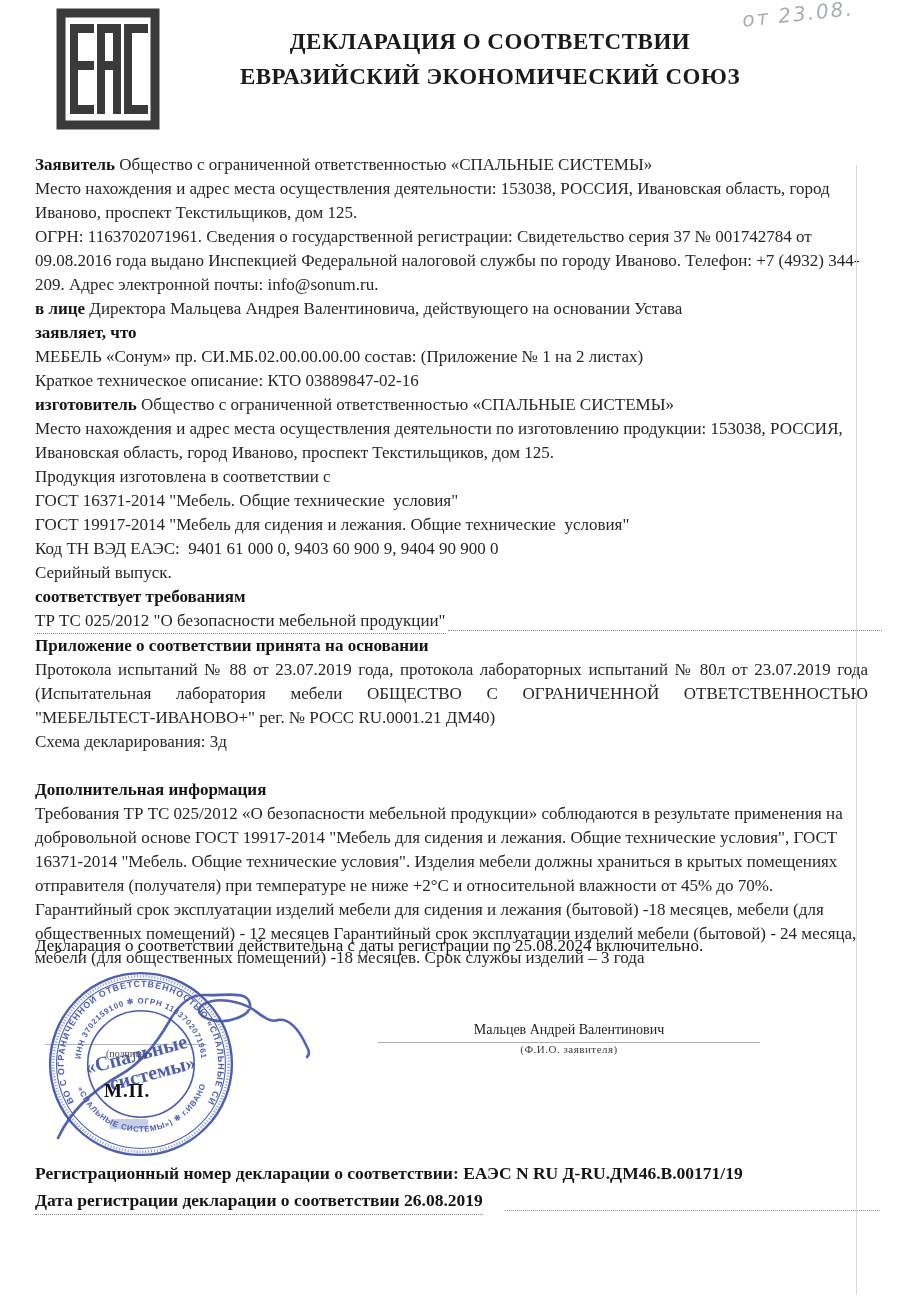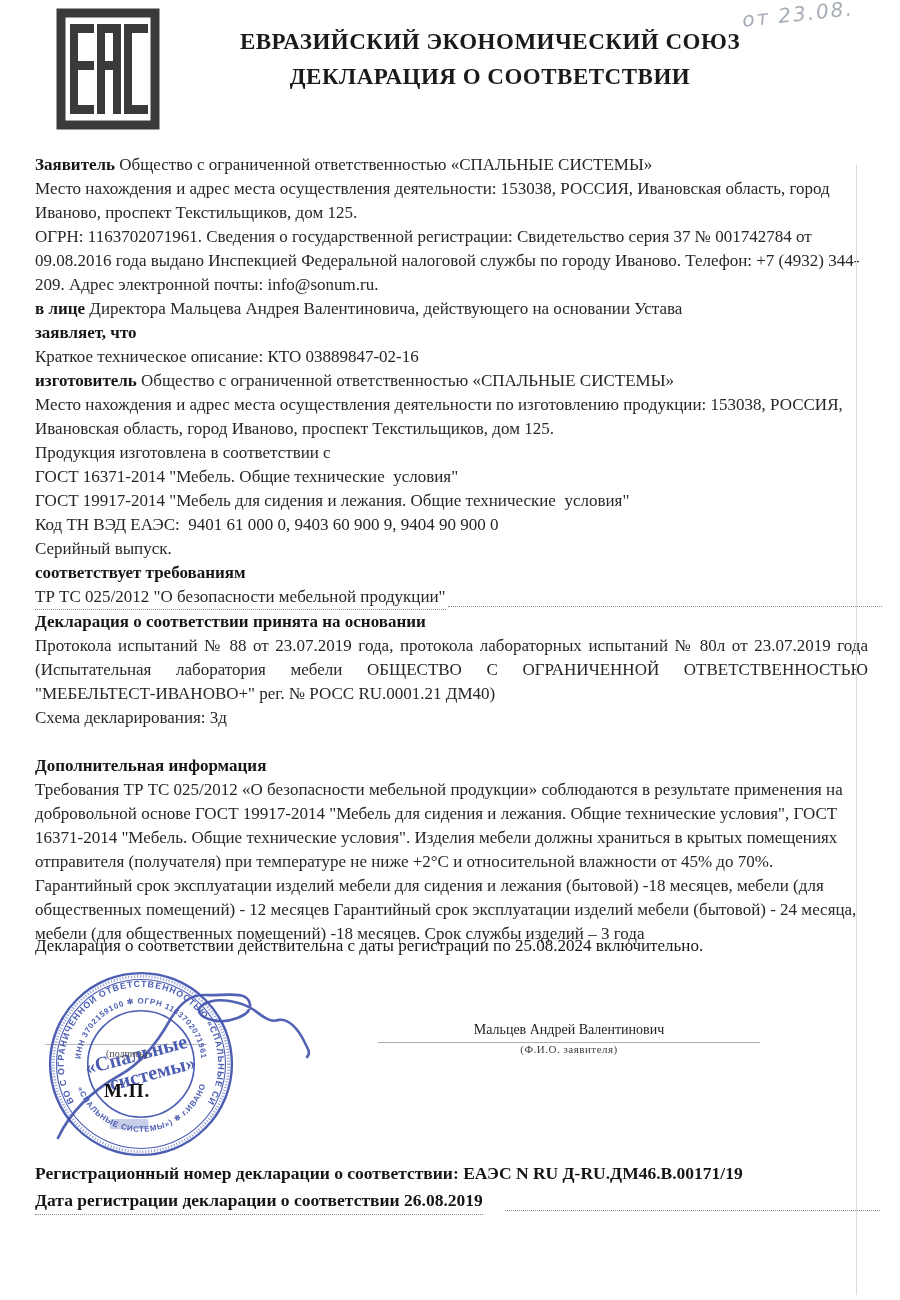"ЕВРАЗИЙСКИЙ ЭКОНОМИЧЕСКИЙ СОЮЗ" div { order: before "ДЕКЛАРАЦИЯ О СООТВЕТСТВИИ" -> after "ДЕКЛАРАЦИЯ О СООТВЕТСТВИИ" }
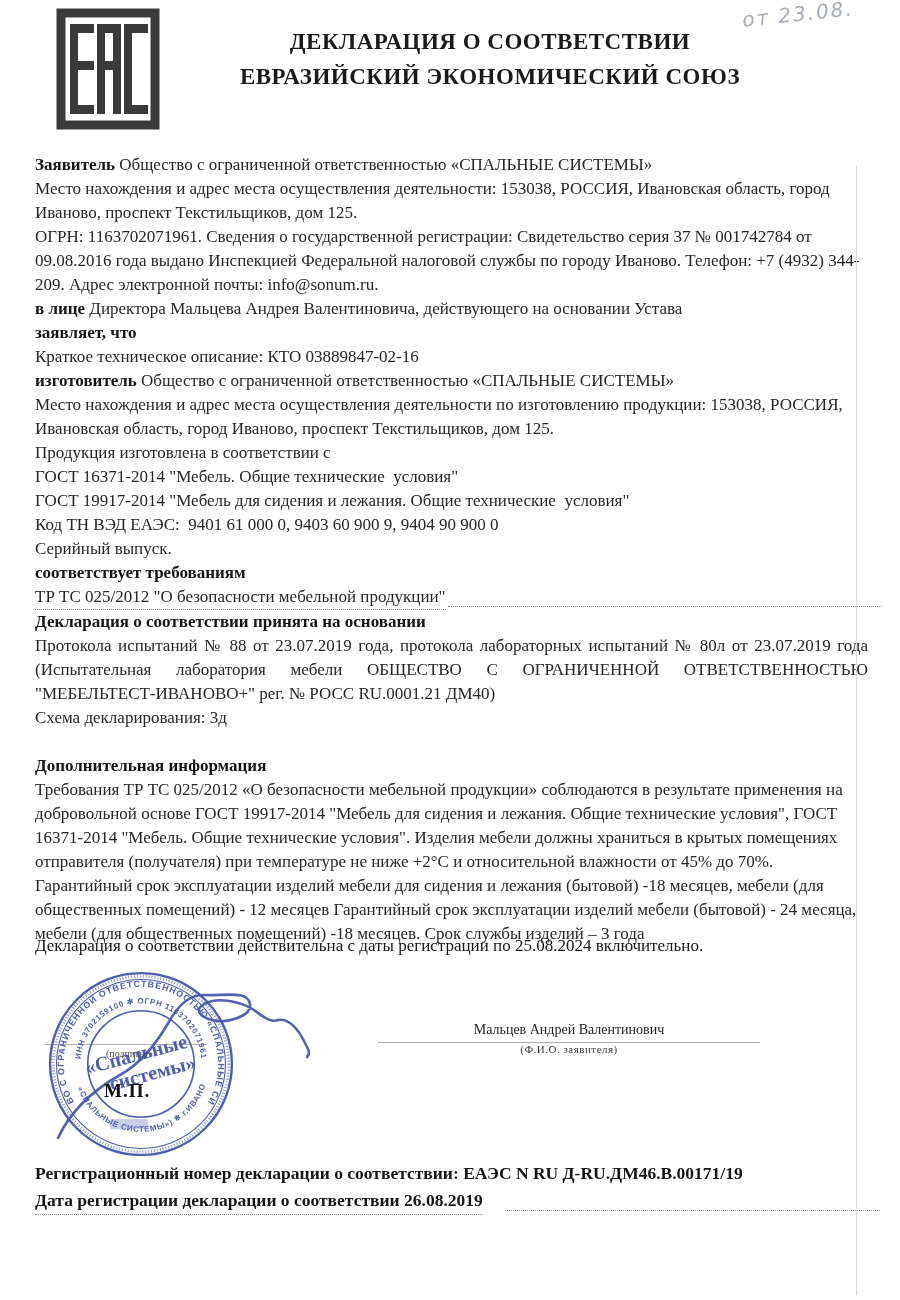"МЕБЕЛЬ «Сонум» пр. СИ.МБ.02.00.00.00.00" p.para { html: none -> <p>МЕБЕЛЬ «Сонум» пр. СИ.МБ.02.00.00.00.00 состав: (Приложение № 1 на 2 листах)</p> }
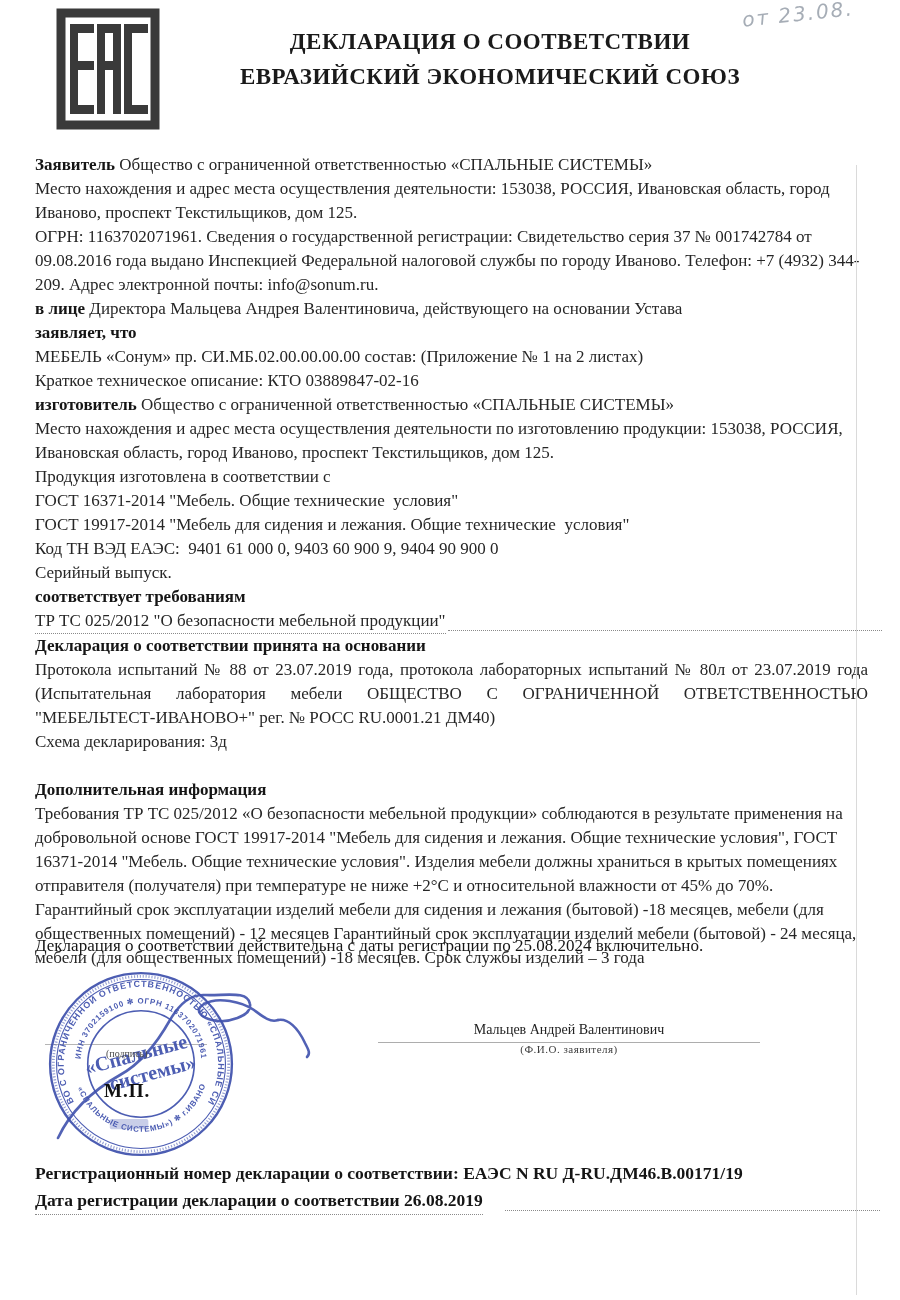"Декларация о соответствии принята на" b { text: Декларация -> Приложение }
